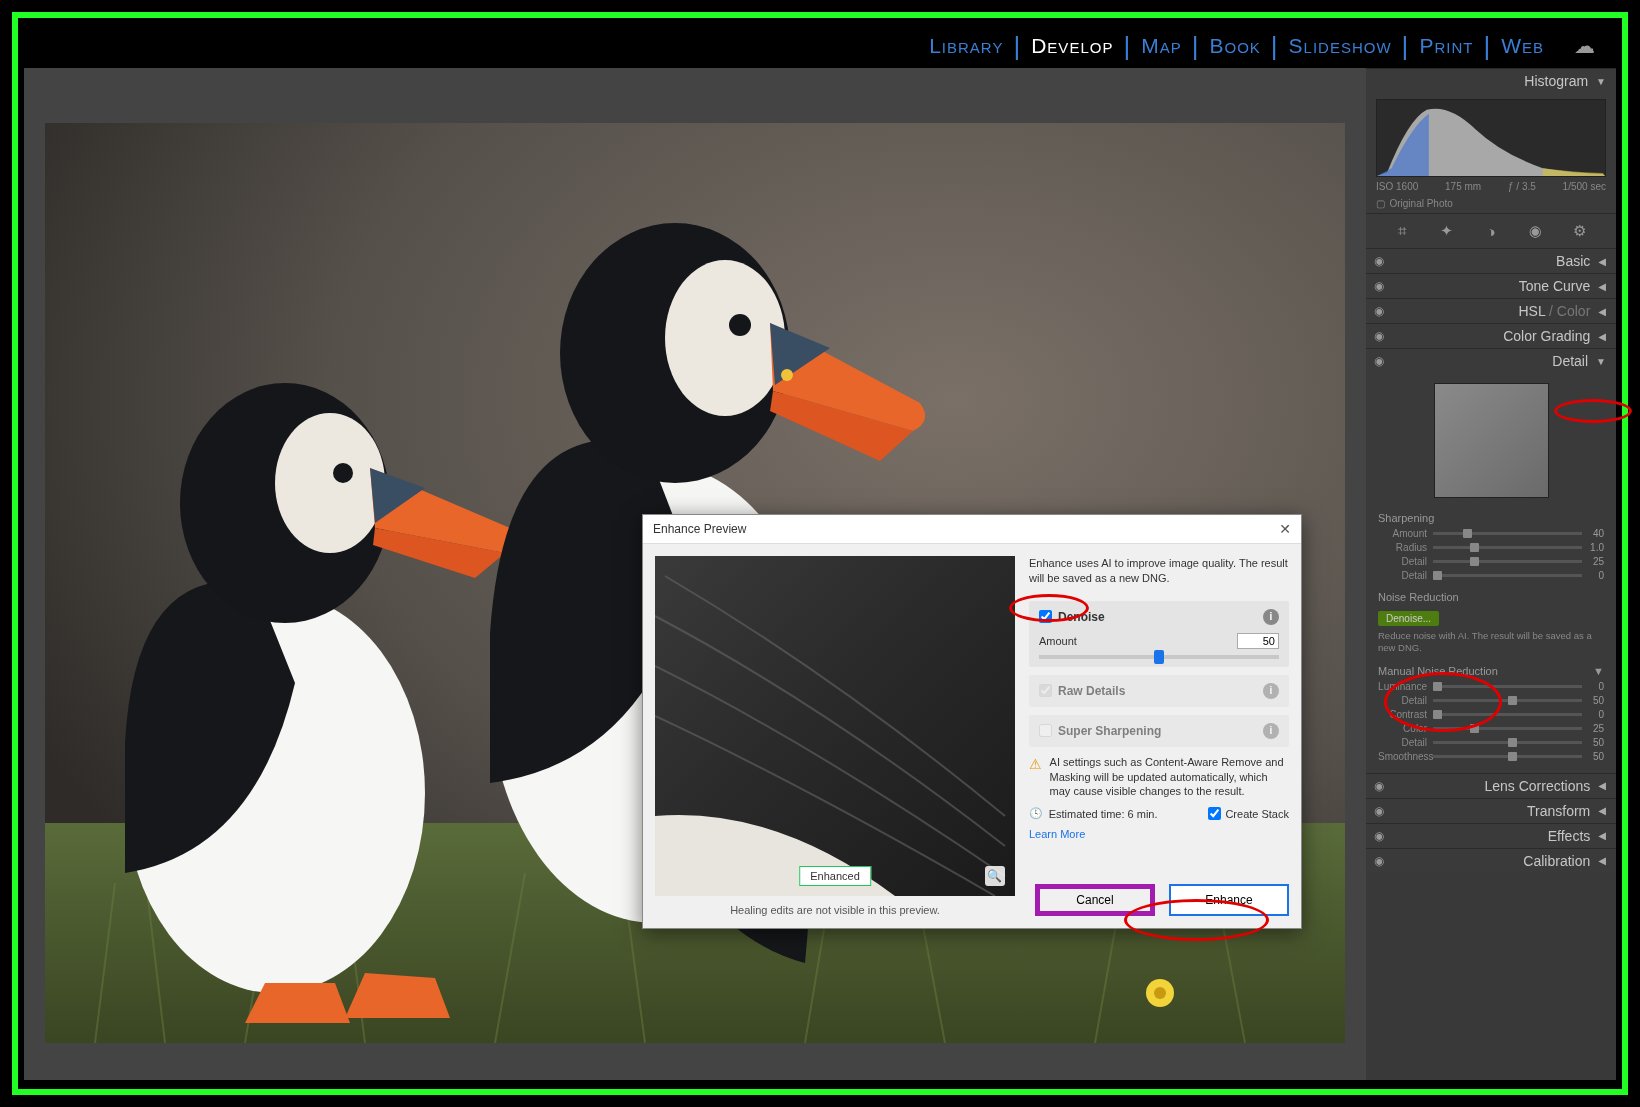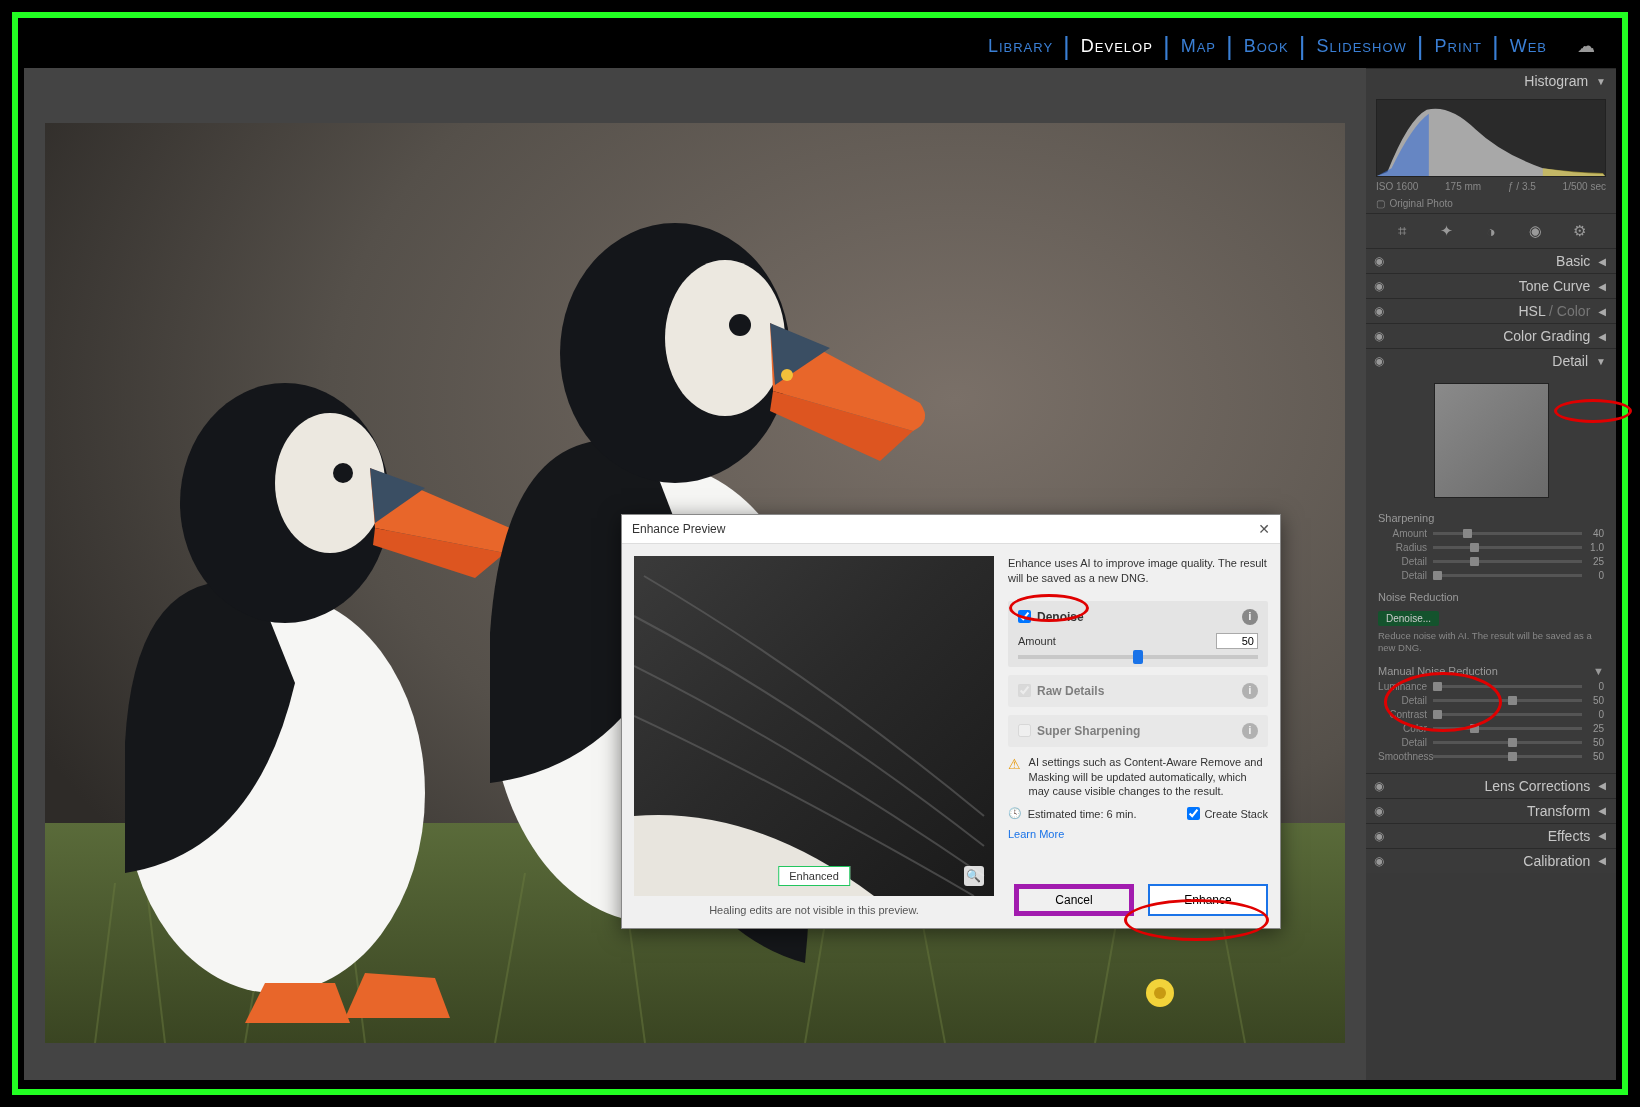"Library" .module-tabs span { font-size: 18px -> 21px }
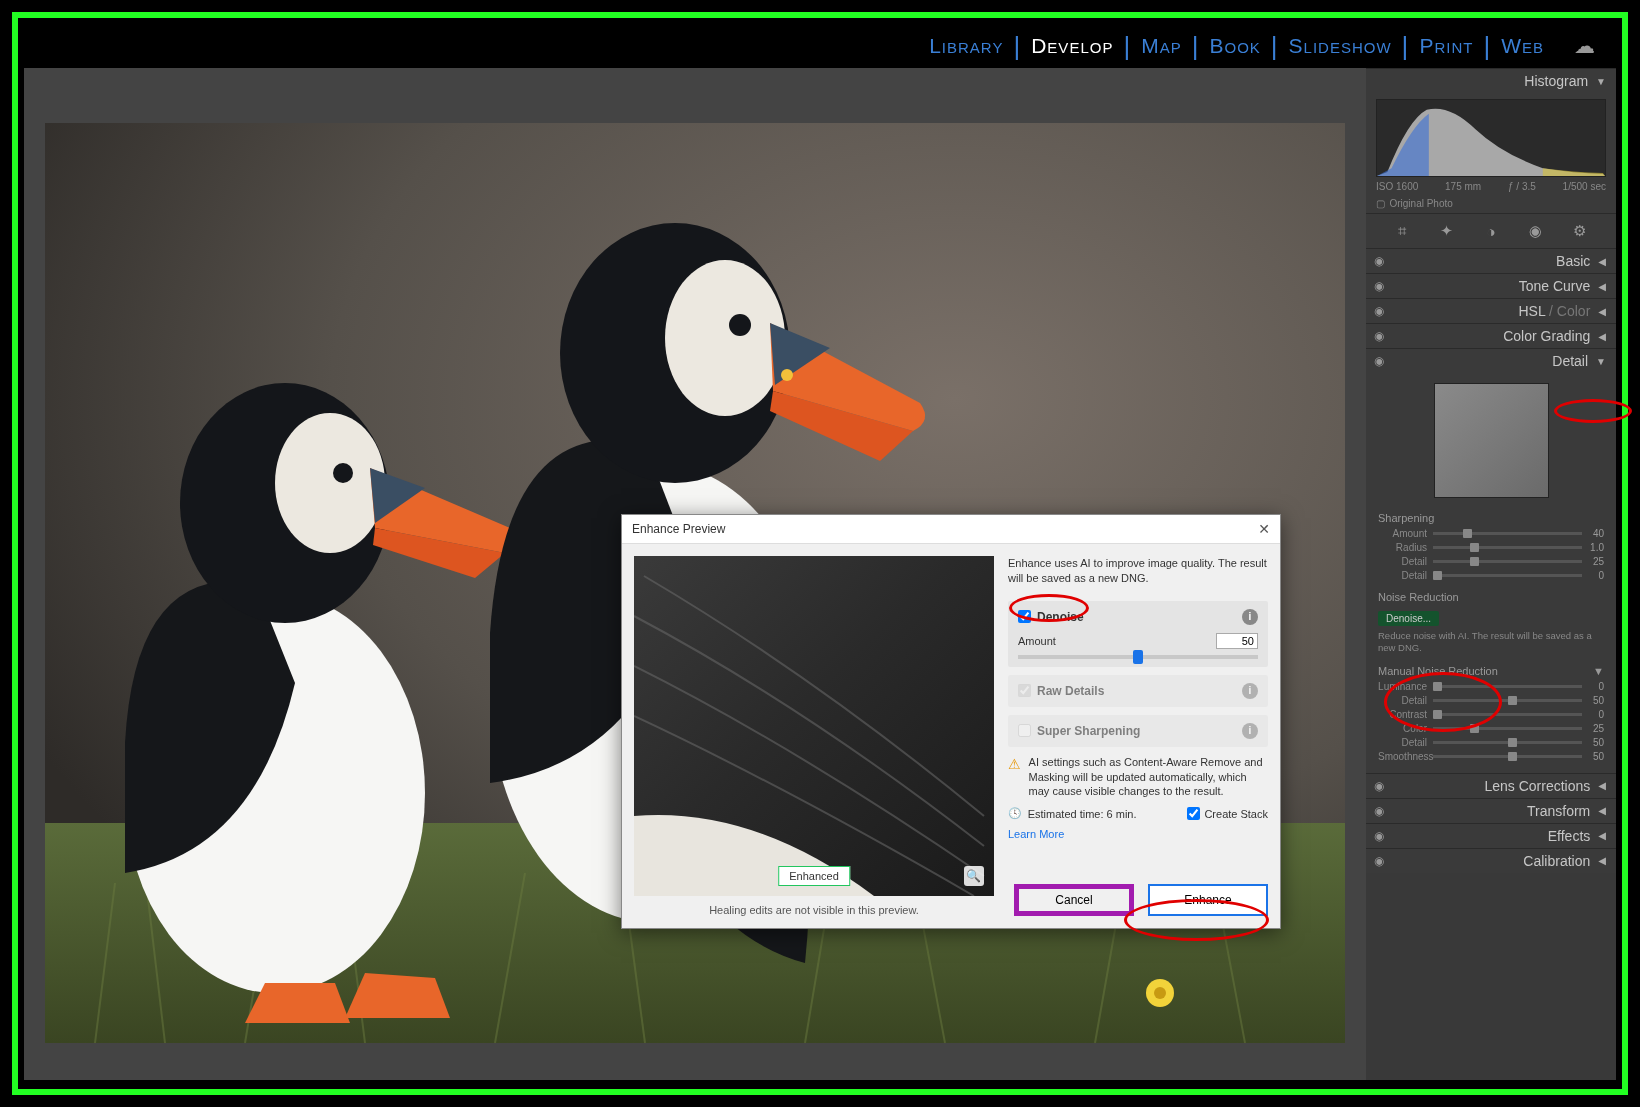"Enhance Preview" .dialog { left: 597px -> 618px }
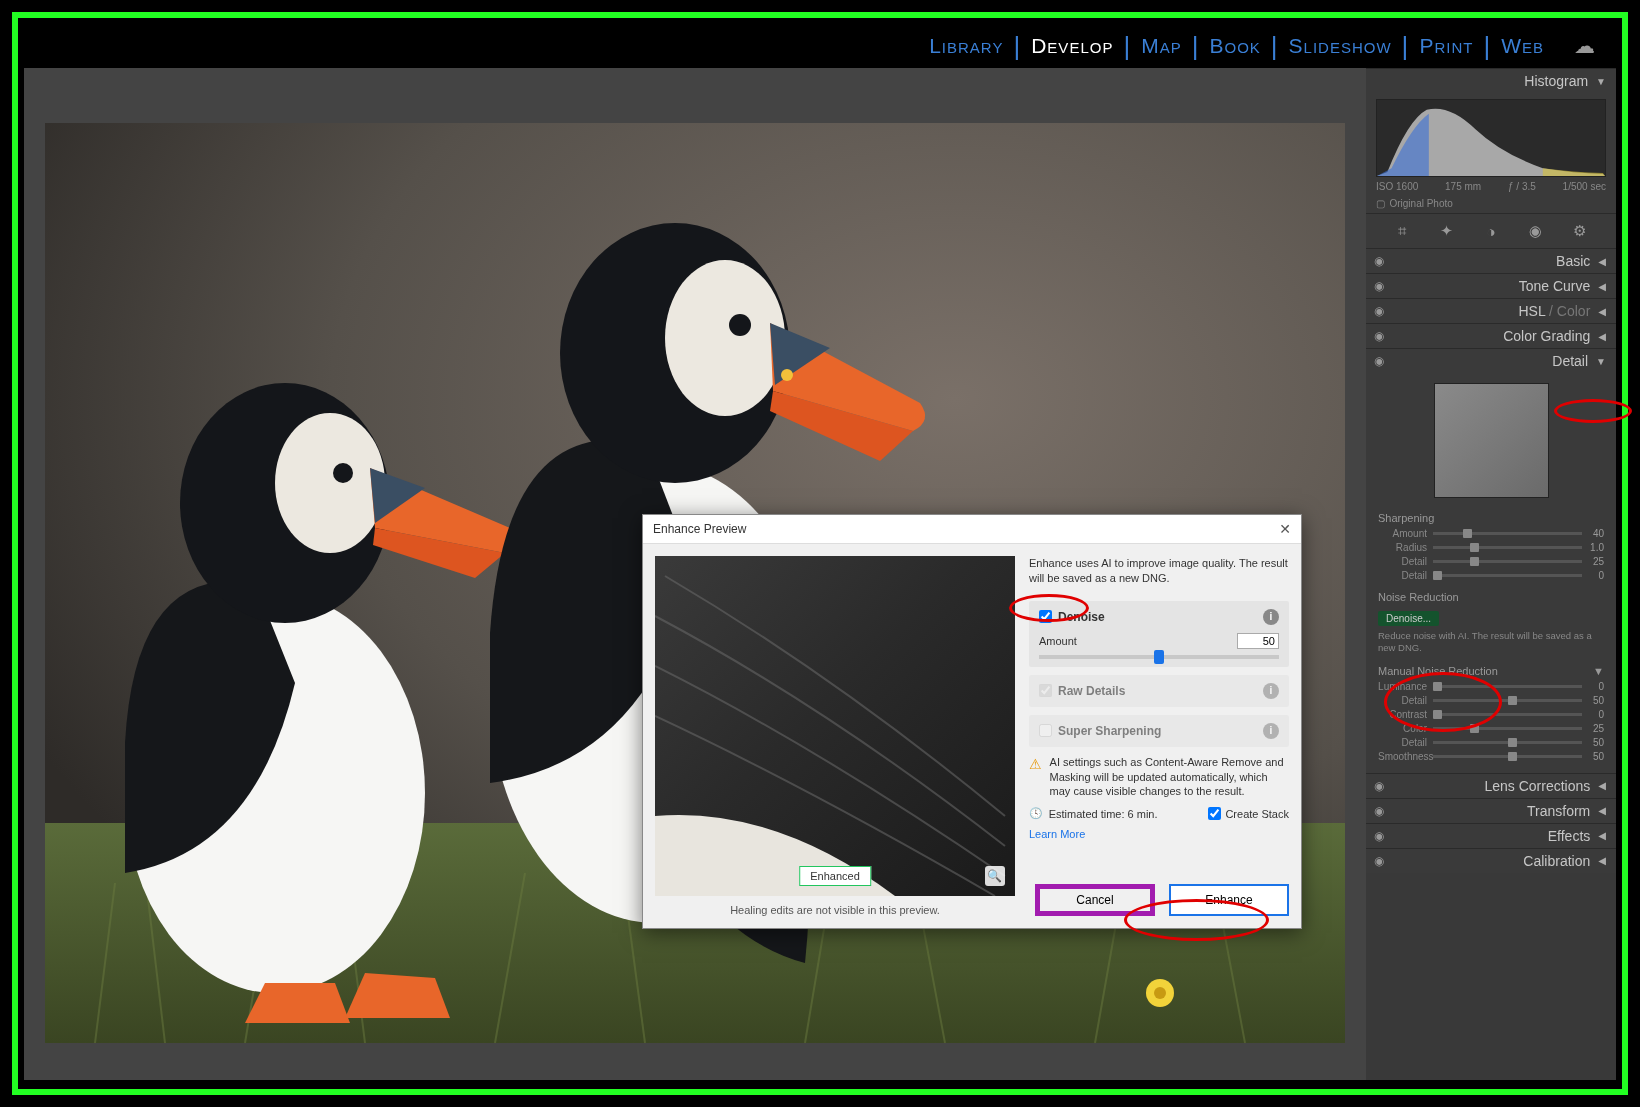"Denoise..." .denoise-btn { background: #14532d -> #4d7c0f }
